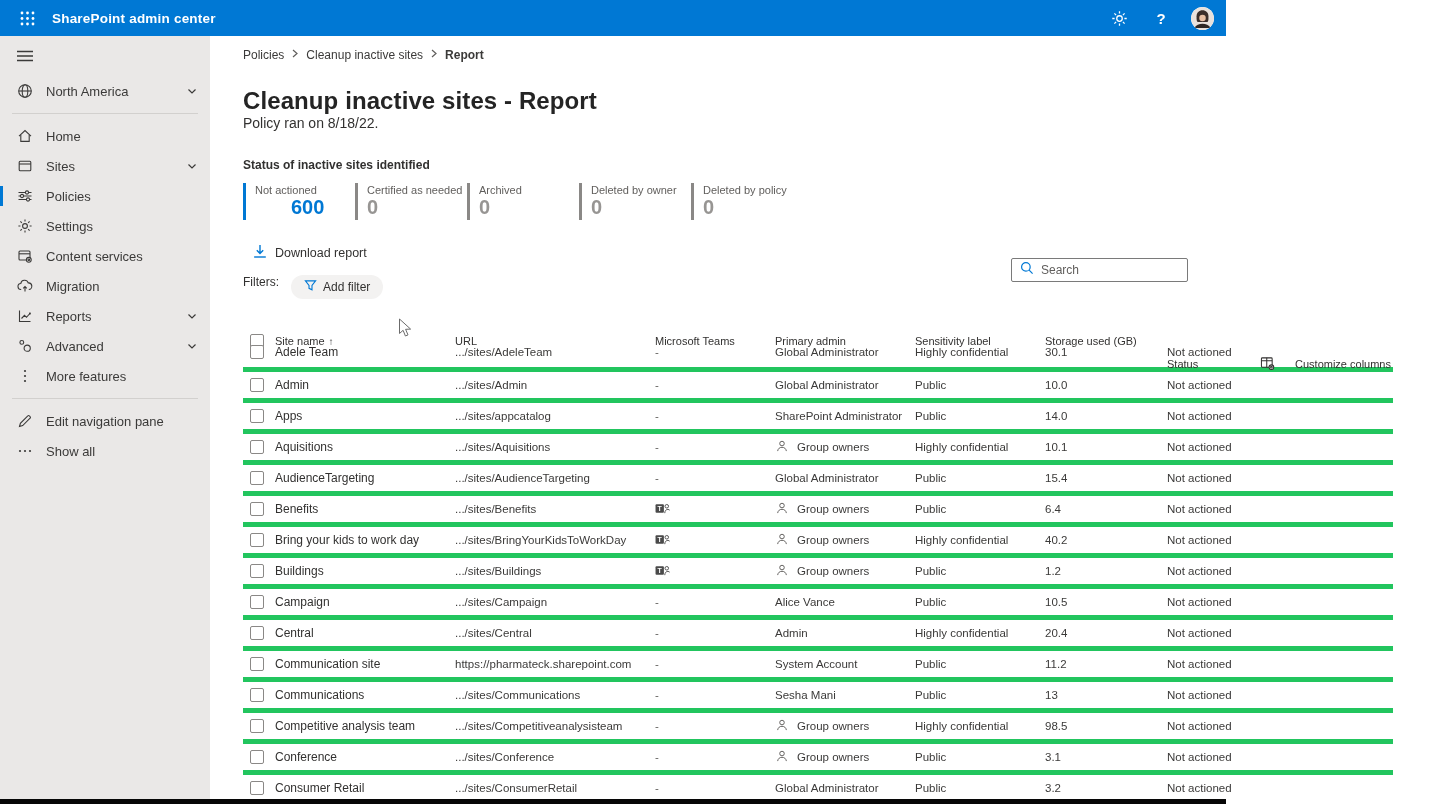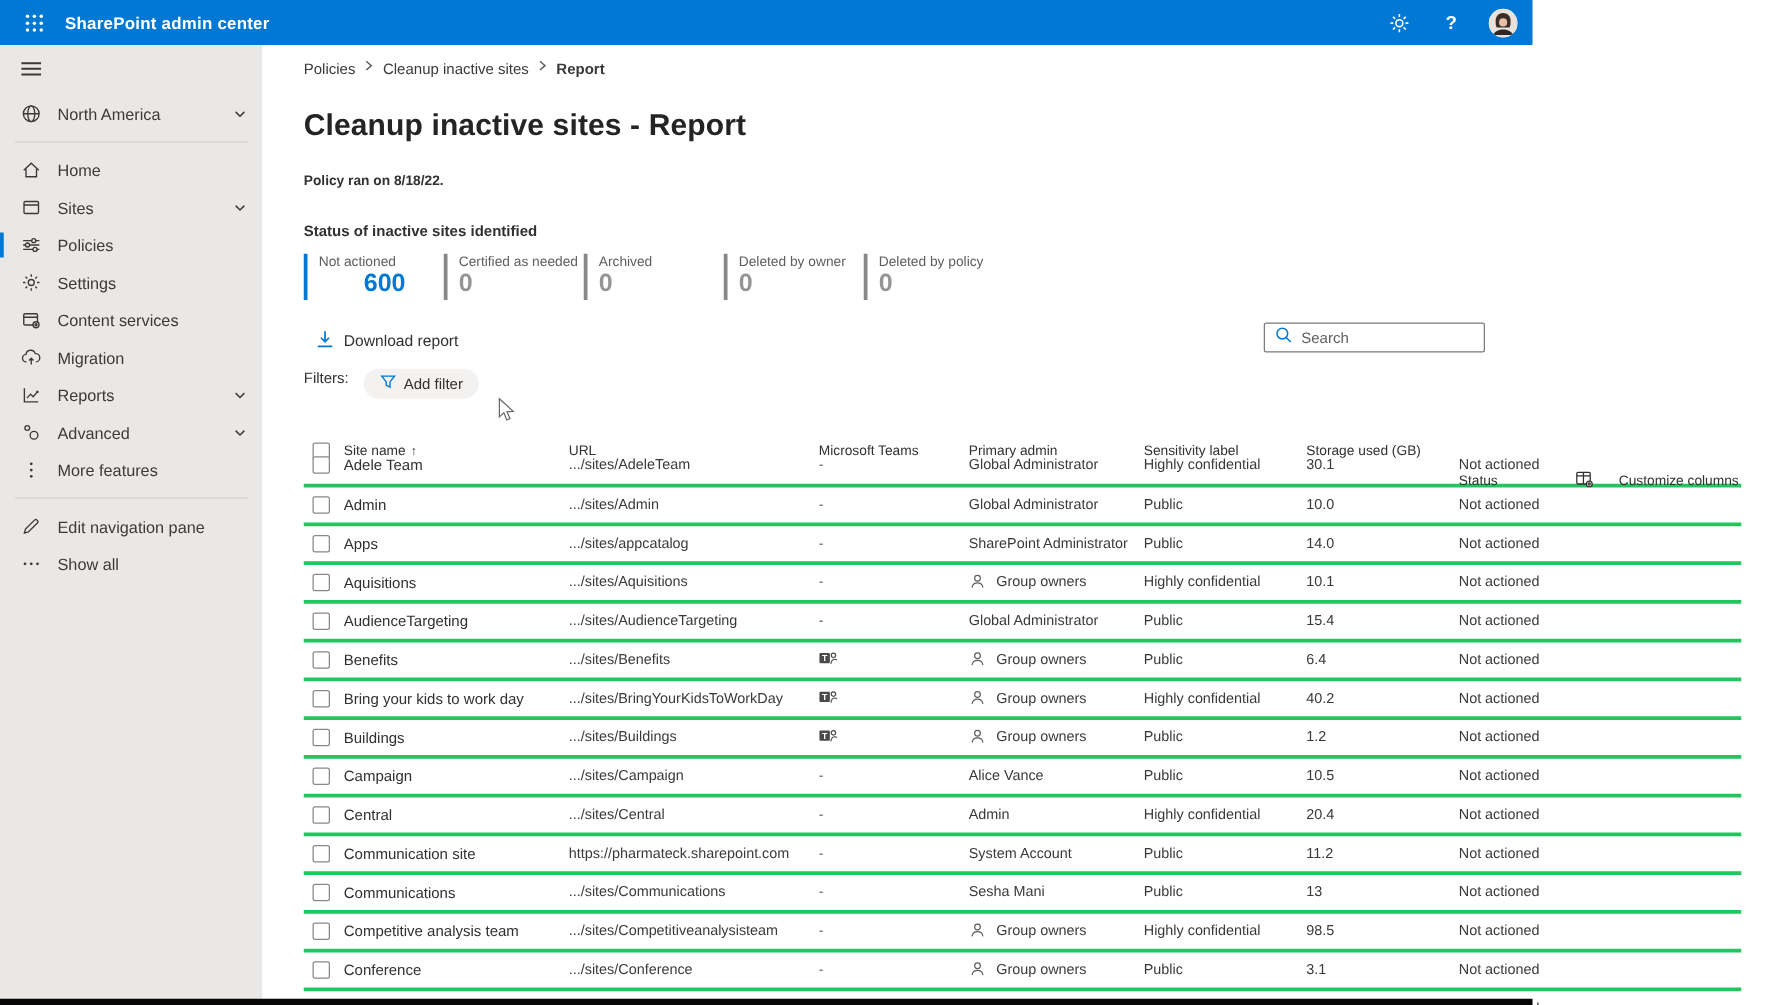"Policy ran on 8/18/22." .subtitle { font-size: 11px -> 14px; font-weight: bold -> none; margin-top: 24px -> none }
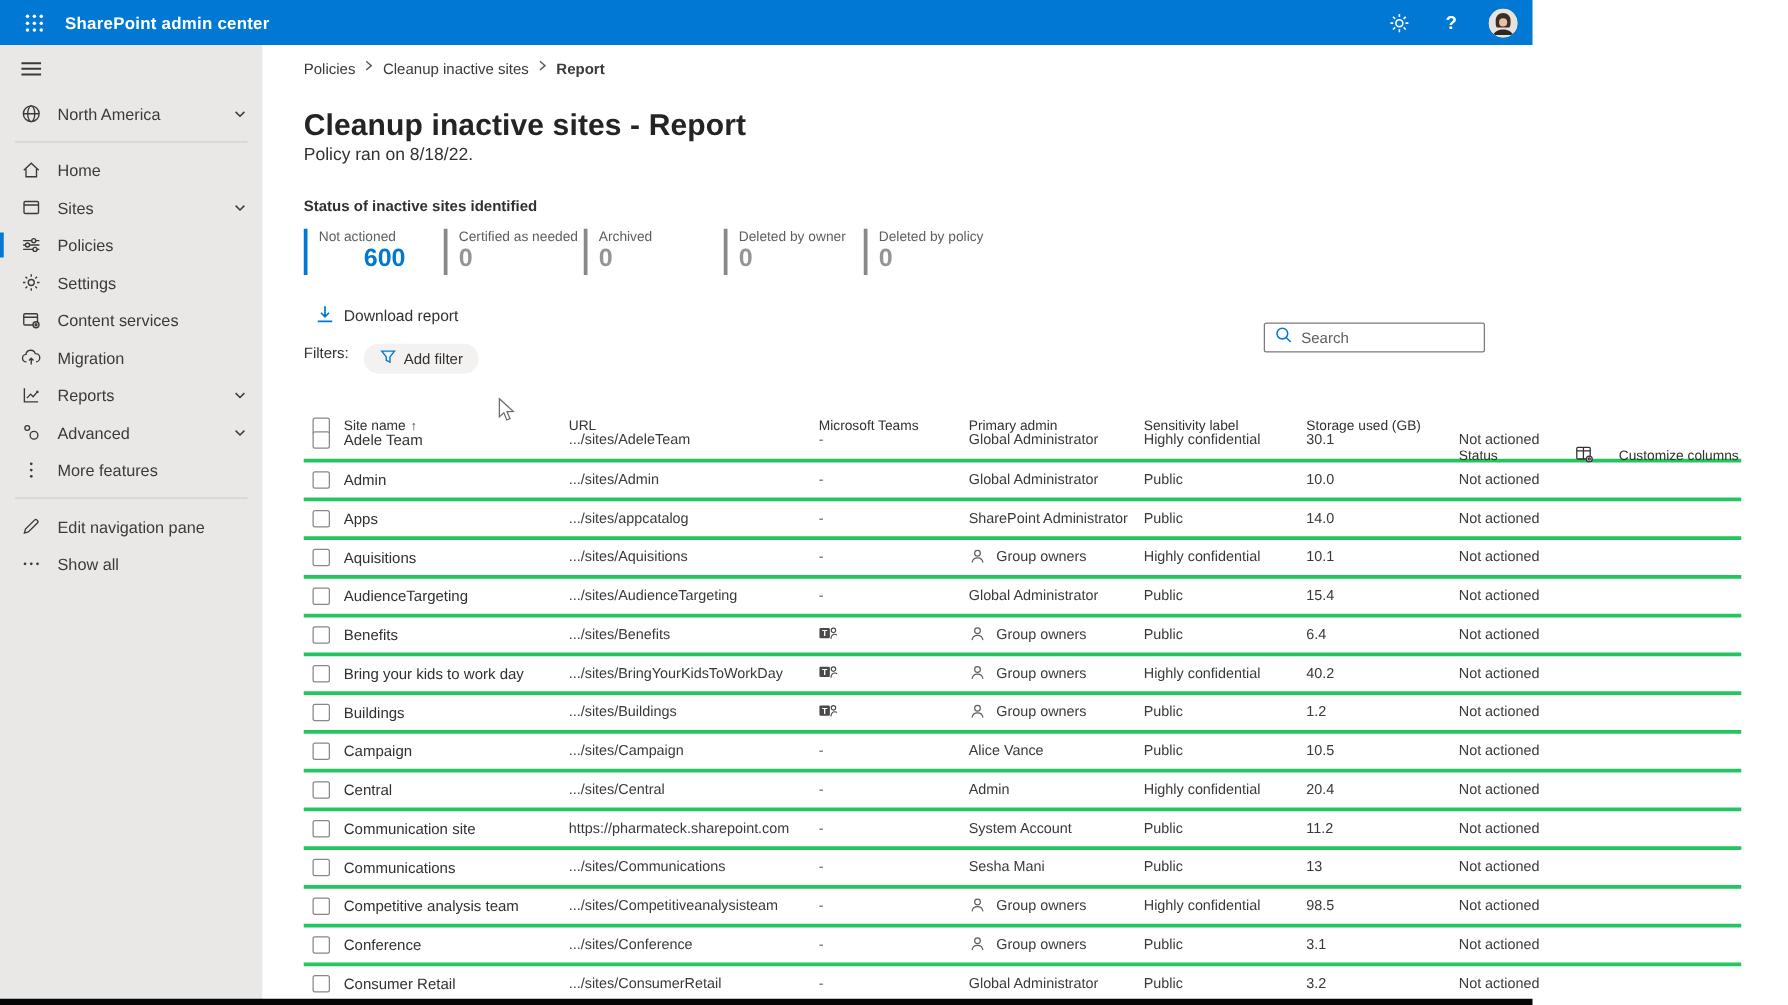"Admin" .t-row { border-top: 3px solid #22c55e -> 5px solid #22c55e }
